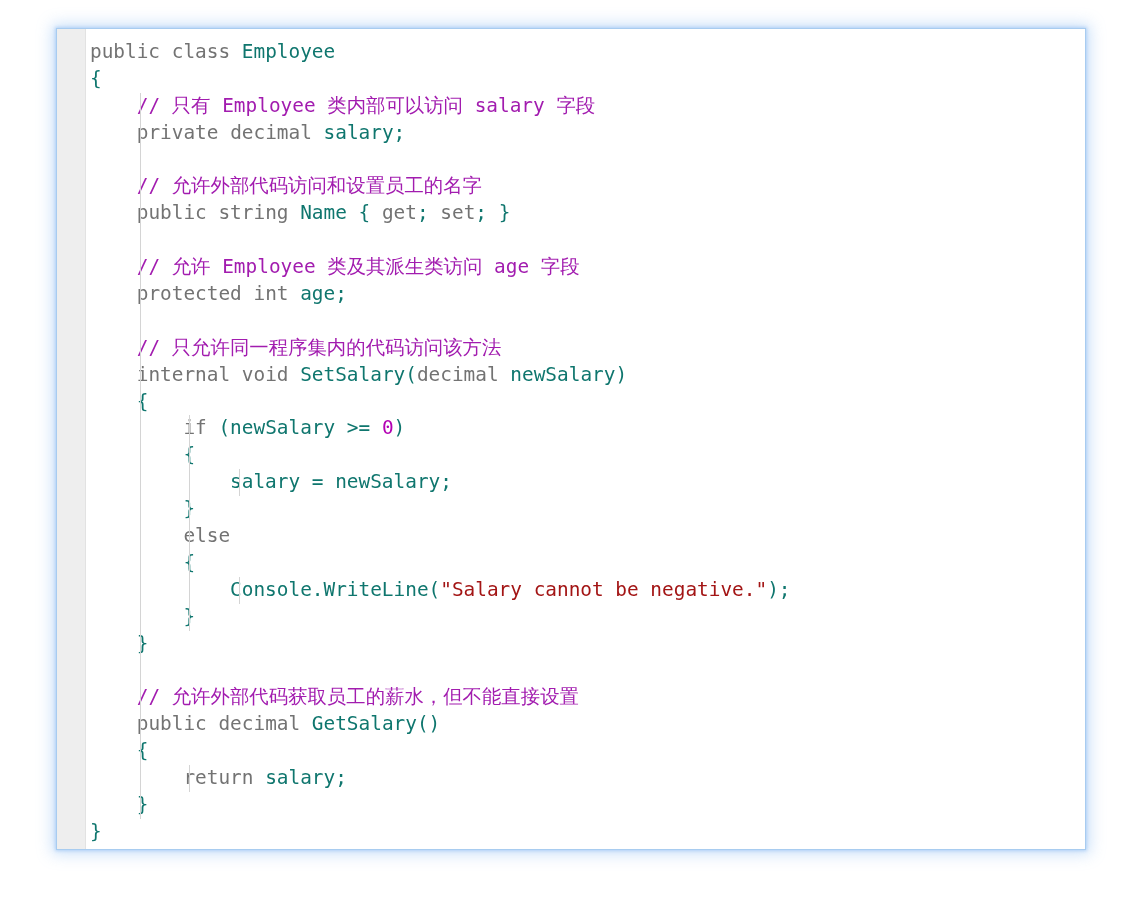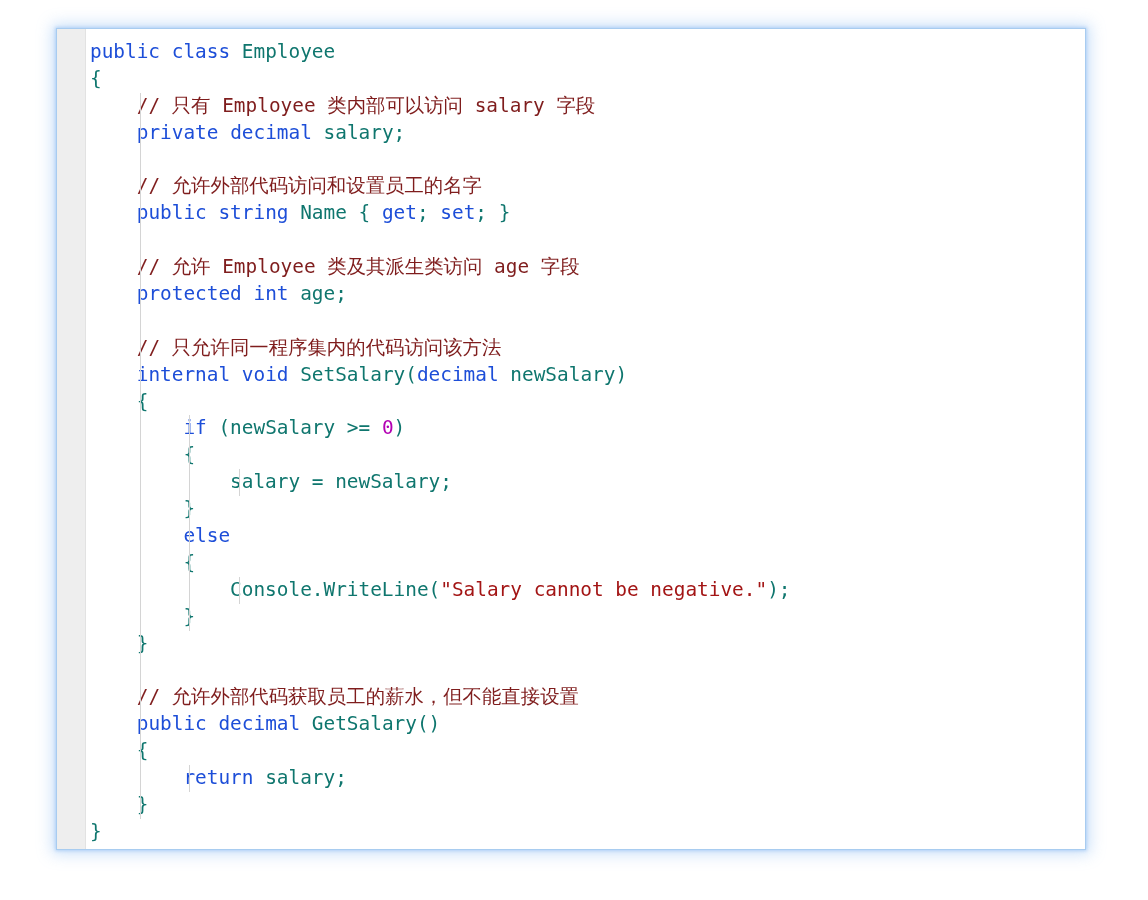"public" .kw { color: #1d4ed8 -> #737373 }
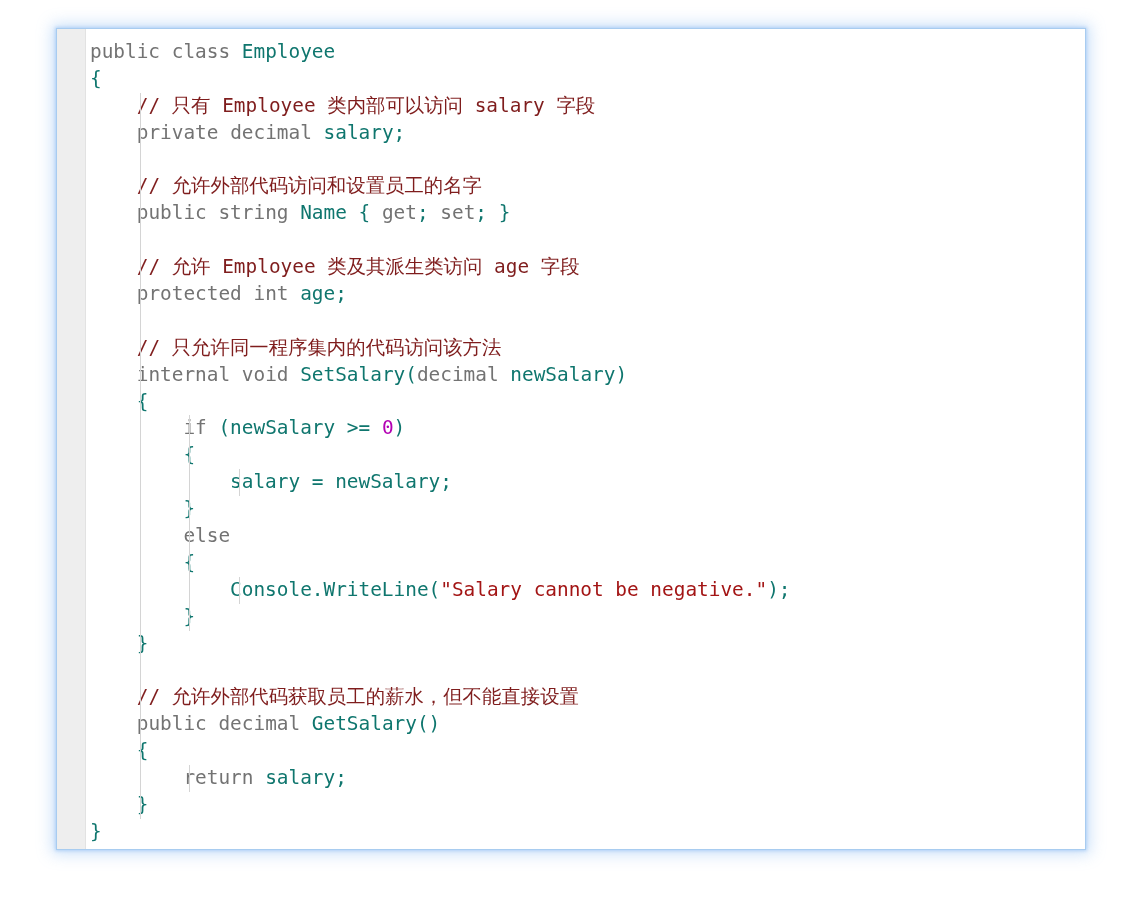"// 只有 Employee 类内部可以访问 salary" .cmt { color: #7f1d1d -> #a21caf }
